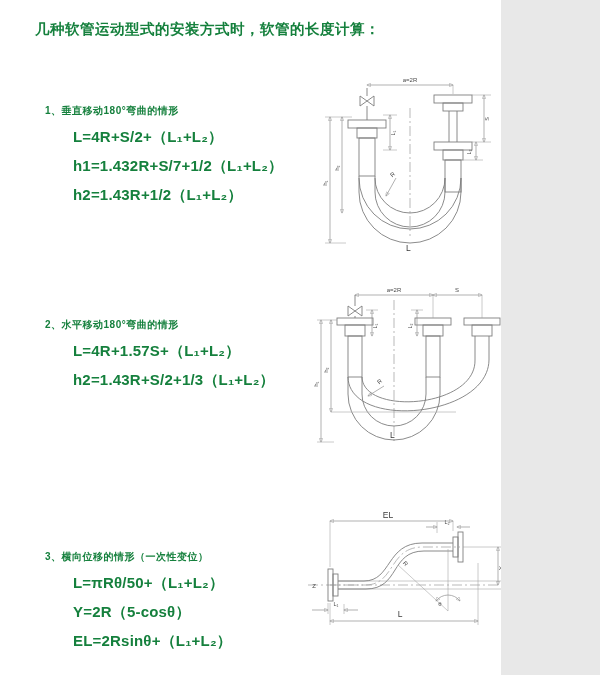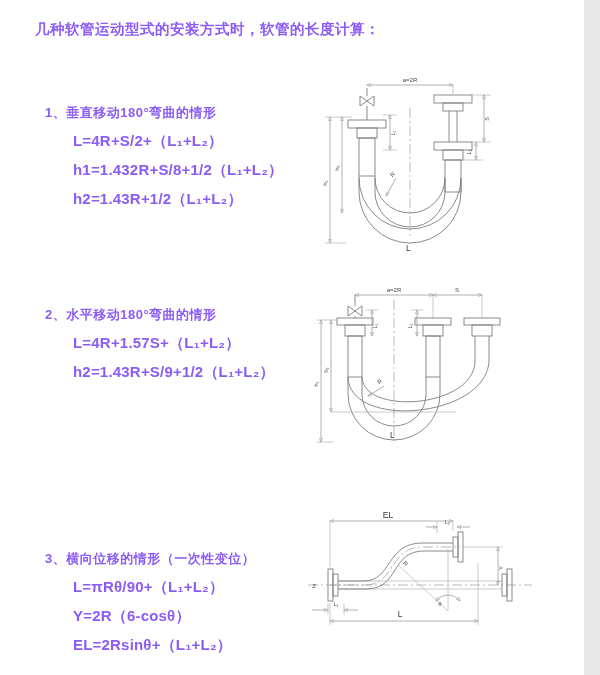"几种软管运动型式的安装方式时，软管的长度计算：" .page { color: #8b5cf6 -> #15803d; width: 584px -> 501px }
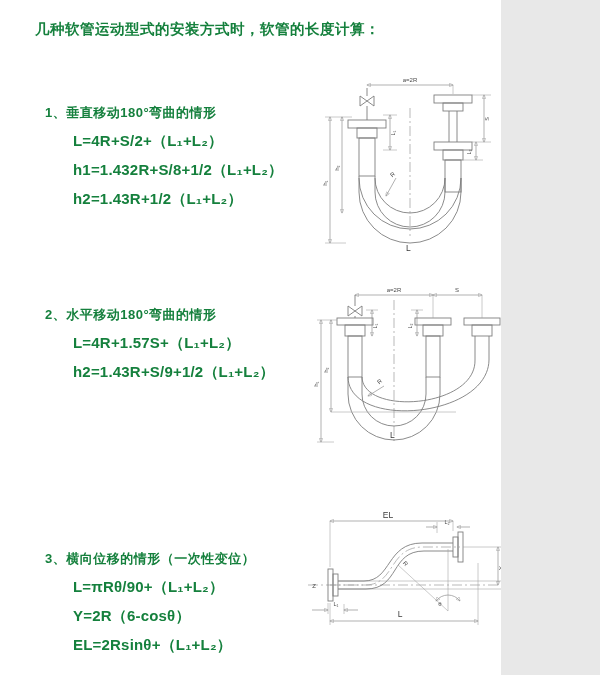"1、垂直移动180°弯曲的情形" .sec-heading { font-size: 13px -> 10px }
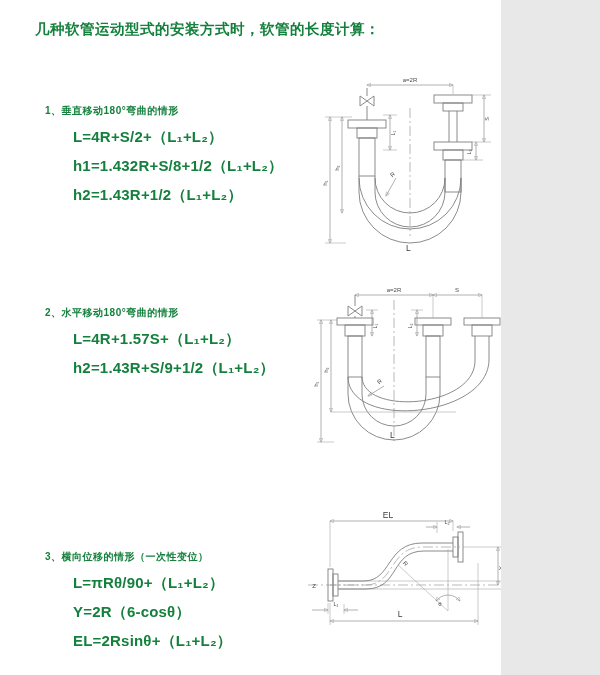"h1=1.432R+S/8+1/2（L₁+L₂）" p.formula { text: 1.432R+S/8+1/2 -> 1.432R+S/7+1/2 }
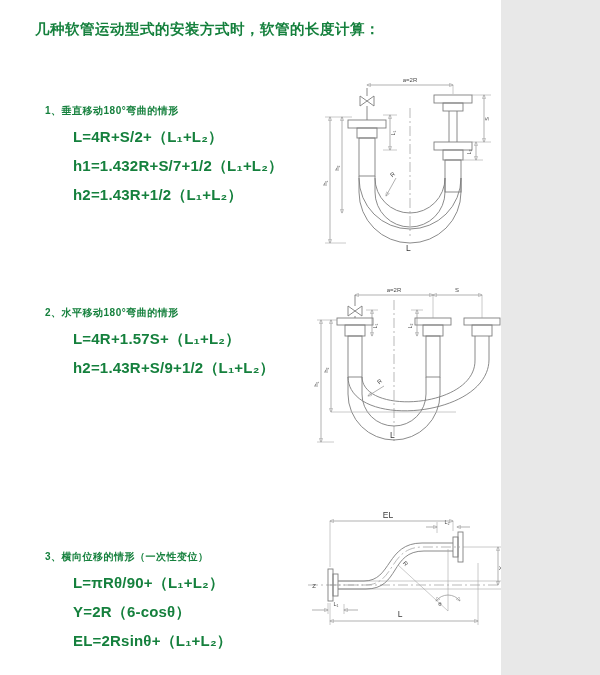"2、水平移动180°弯曲的情形" #sec2 { top: 306px -> 318px }
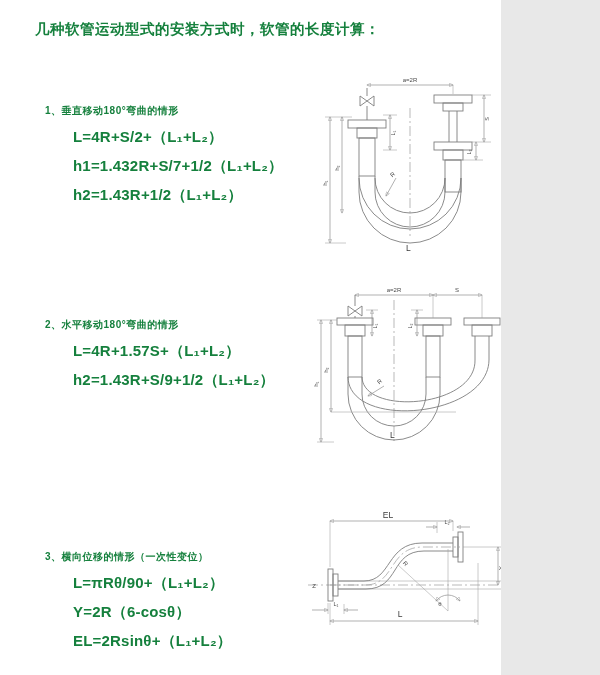"h2=1.43R+S/9+1/2（L₁+L₂）" p.formula { text: 1.43R+S/9+1/2 -> 1.43R+S/2+1/3 }
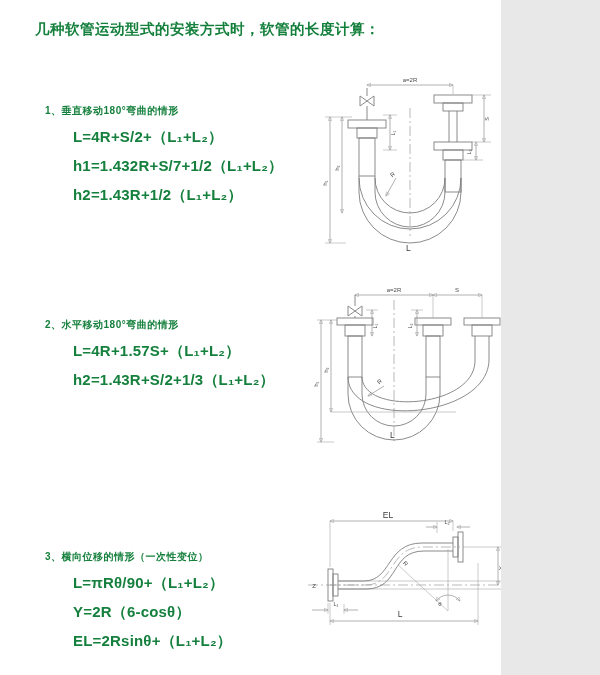"L=πRθ/90+（L₁+L₂）" p.formula { text: πRθ/90+ -> πRθ/50+ }
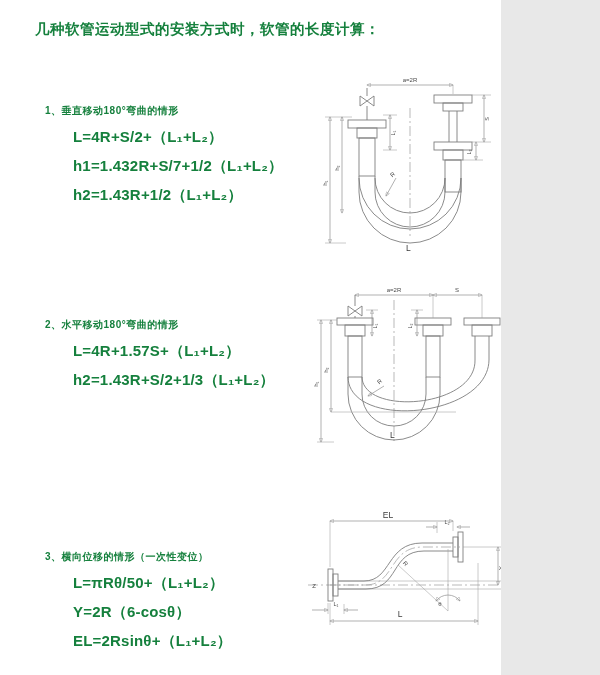"Y=2R（6-cosθ）" p.formula { text: 6-cosθ -> 5-cosθ }
